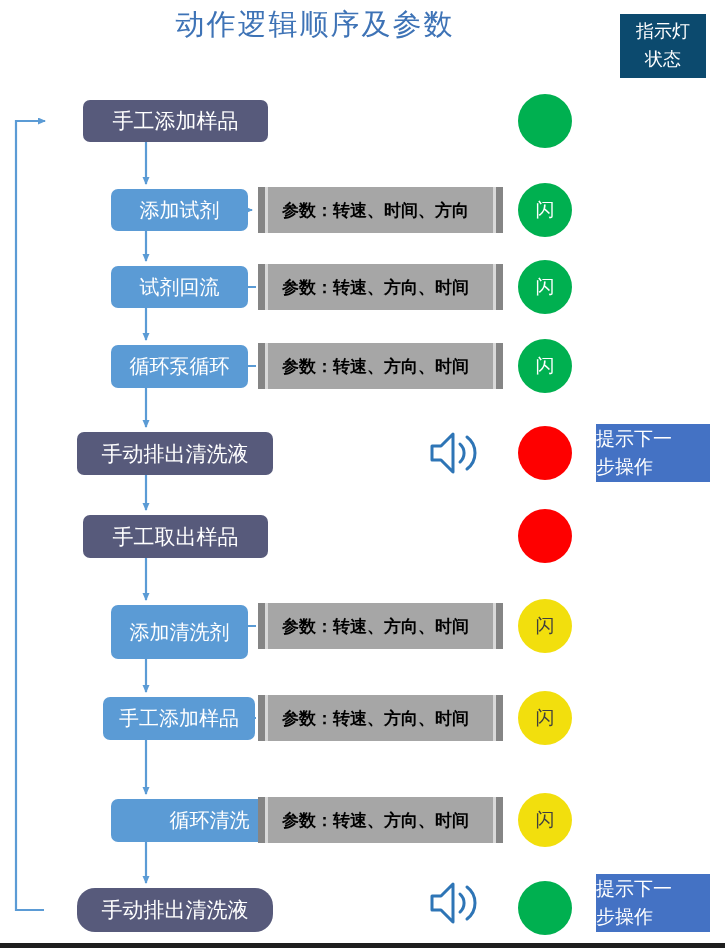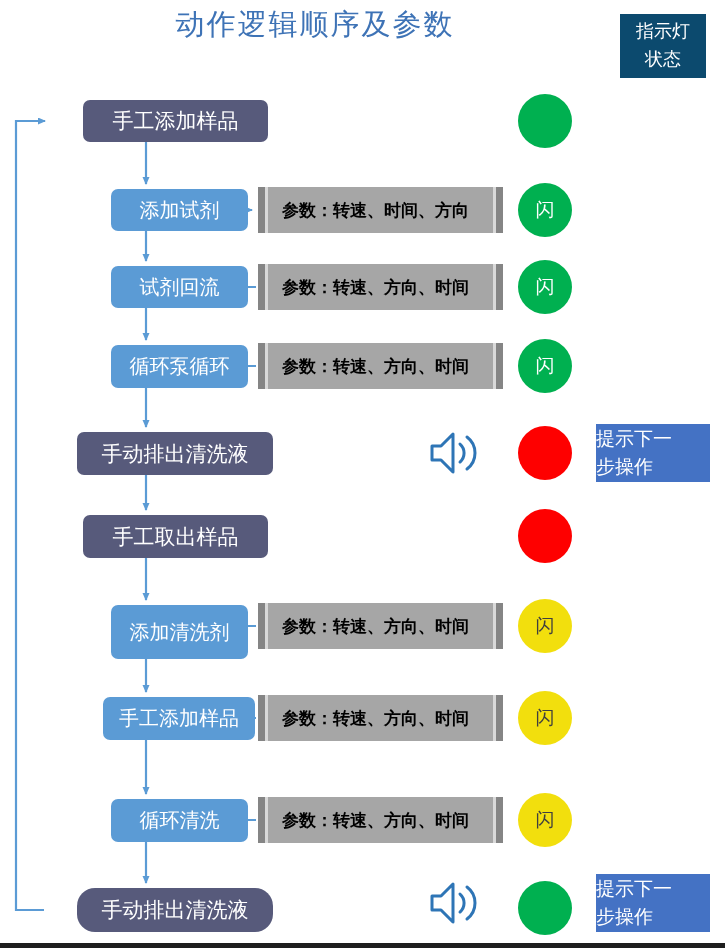"循环清洗" div.abs { padding-left: none -> 30px }
